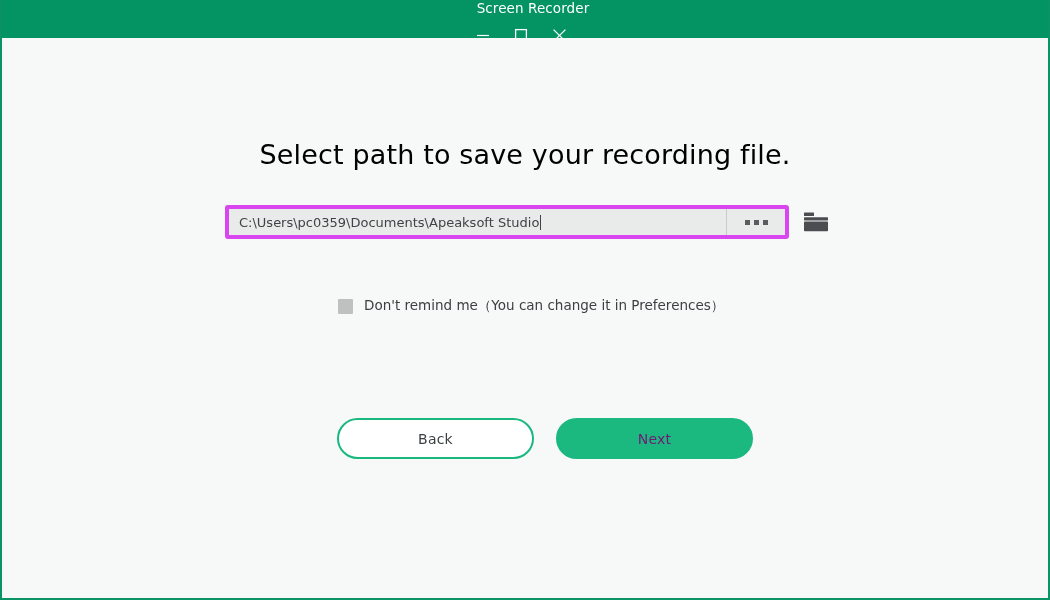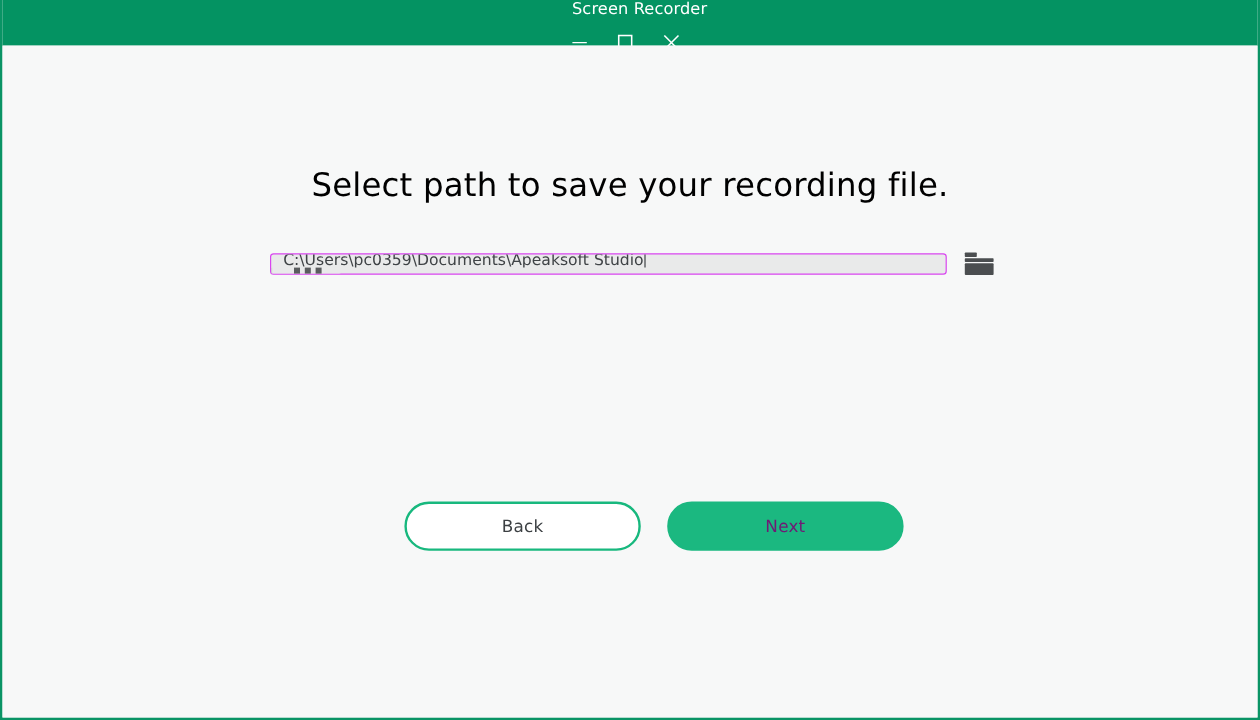"C:\Users\pc0359\Documents\Apeaksoft" .path-input-wrap { border: 1px solid #d946ef -> 4px solid #d946ef; flex-direction: column -> none; height: 18px -> 34px }
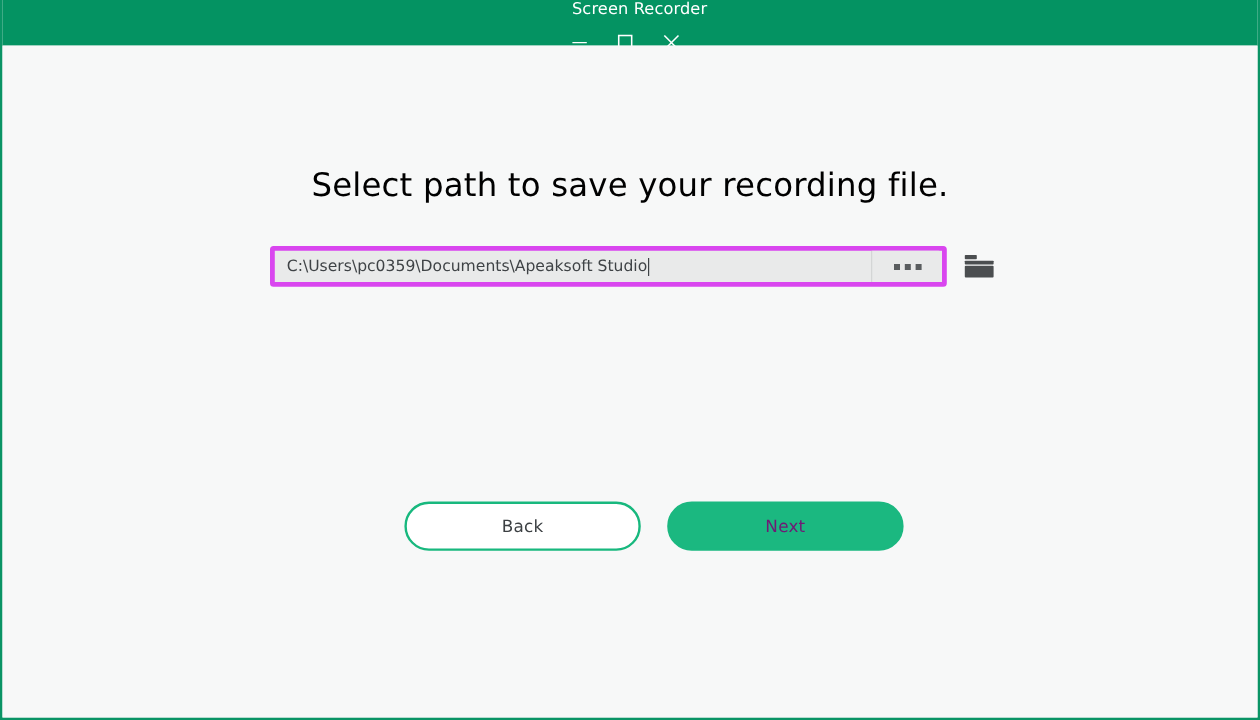"Don't remind me（You can change" div.check-row { html: none -> <div> <span></span> <span>Don't remind me（You can change it in Preferences）</span> </div> }
